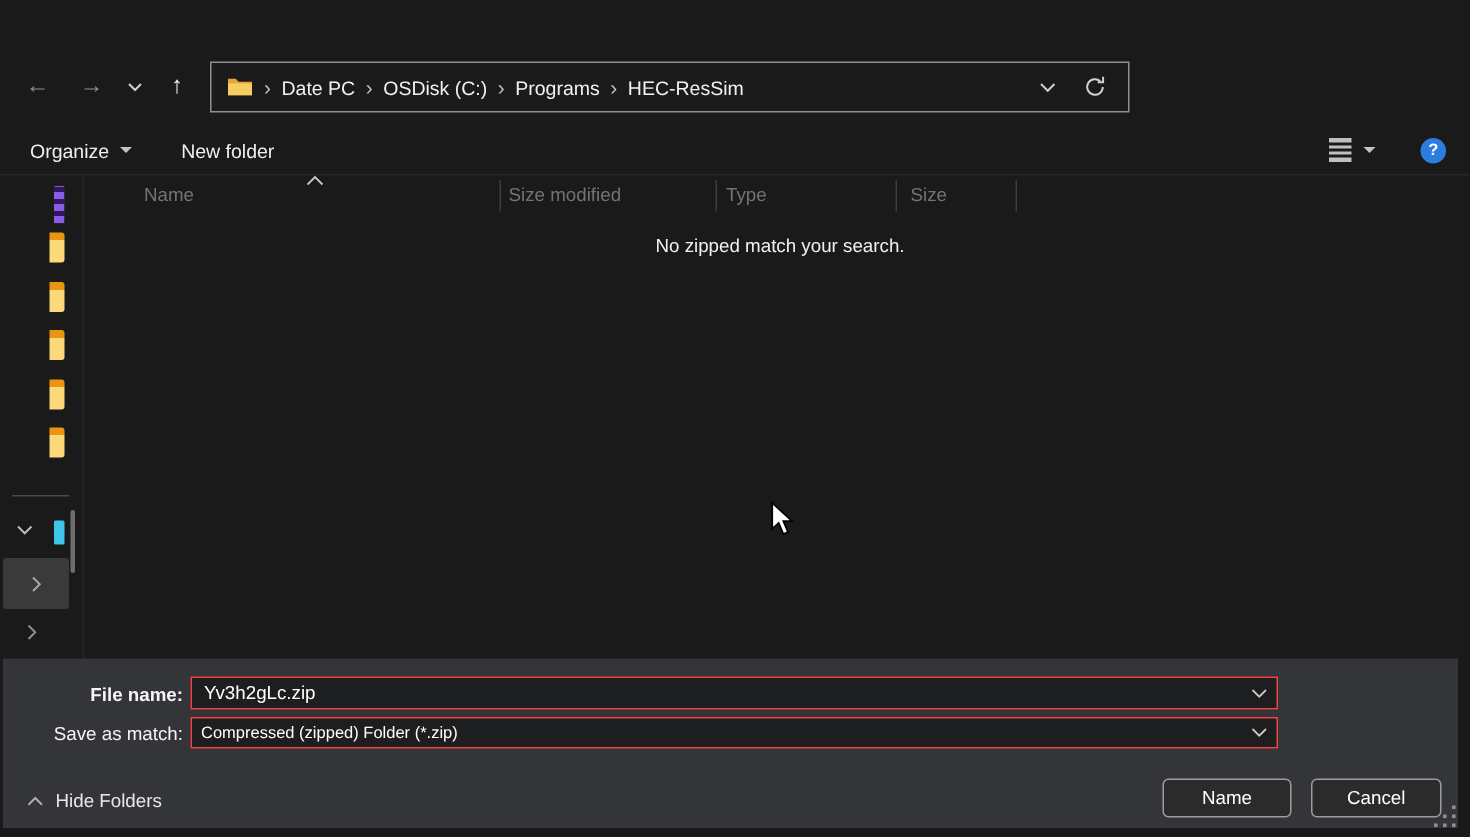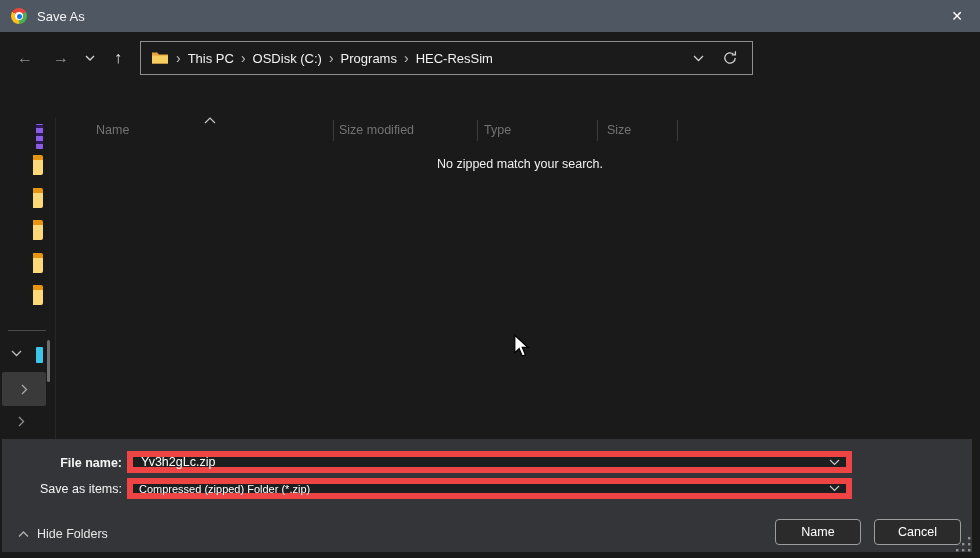"Save As" div.titlebar { html: <div> <div></div> <div>Save As</div> <div> <span>✕</span> </div> </div> -> none }
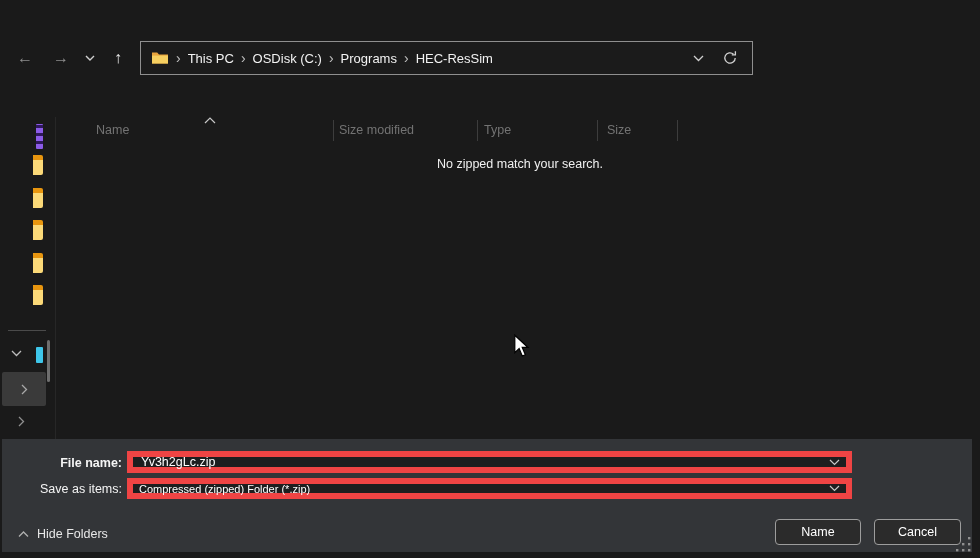"This PC" span.crumb { text: This -> Date }
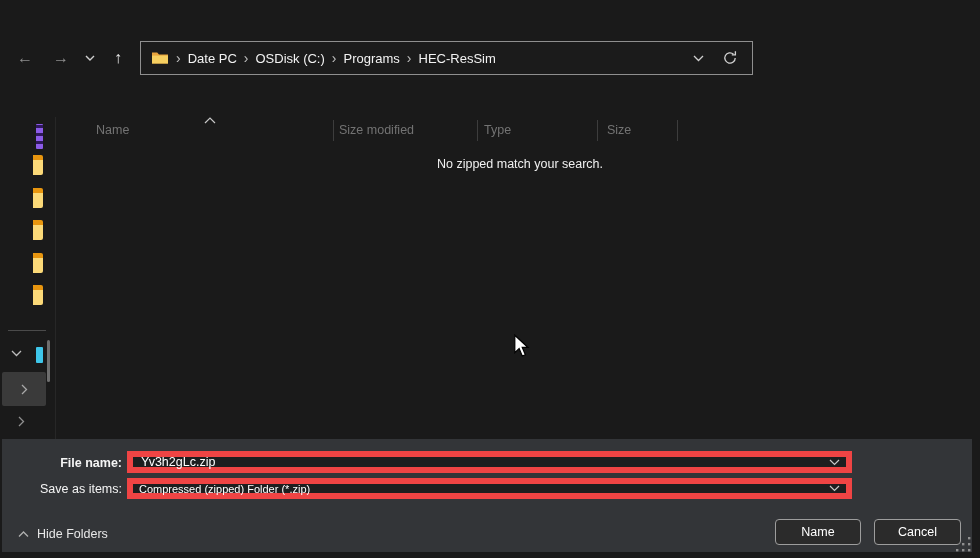"Organize" div.toolbar { html: none -> <div> <div> <span>Organize</span> <span></span> </div> <div> <span>New folder</span> </div> <div></div> <div> <span> <span></span> <span></span> <span></span> <span></span> </span> </div> <div> <span></span> </div> <div> <span>?</span> </div> </div> }
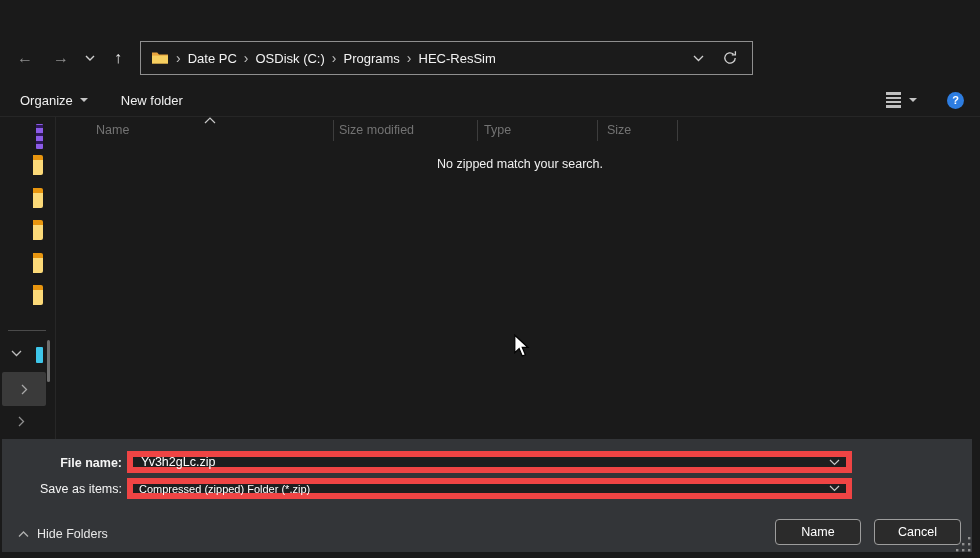"Yv3h2gLc.zip" .field { border: 6px solid #ef4444 -> 1px solid #ef4444 }
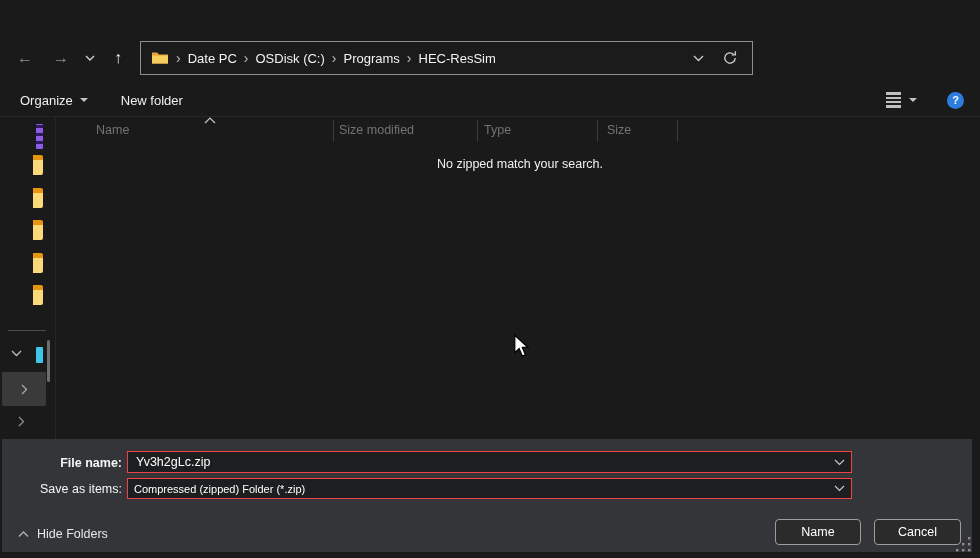"Save as items:" div.form-label { text: items -> match }
